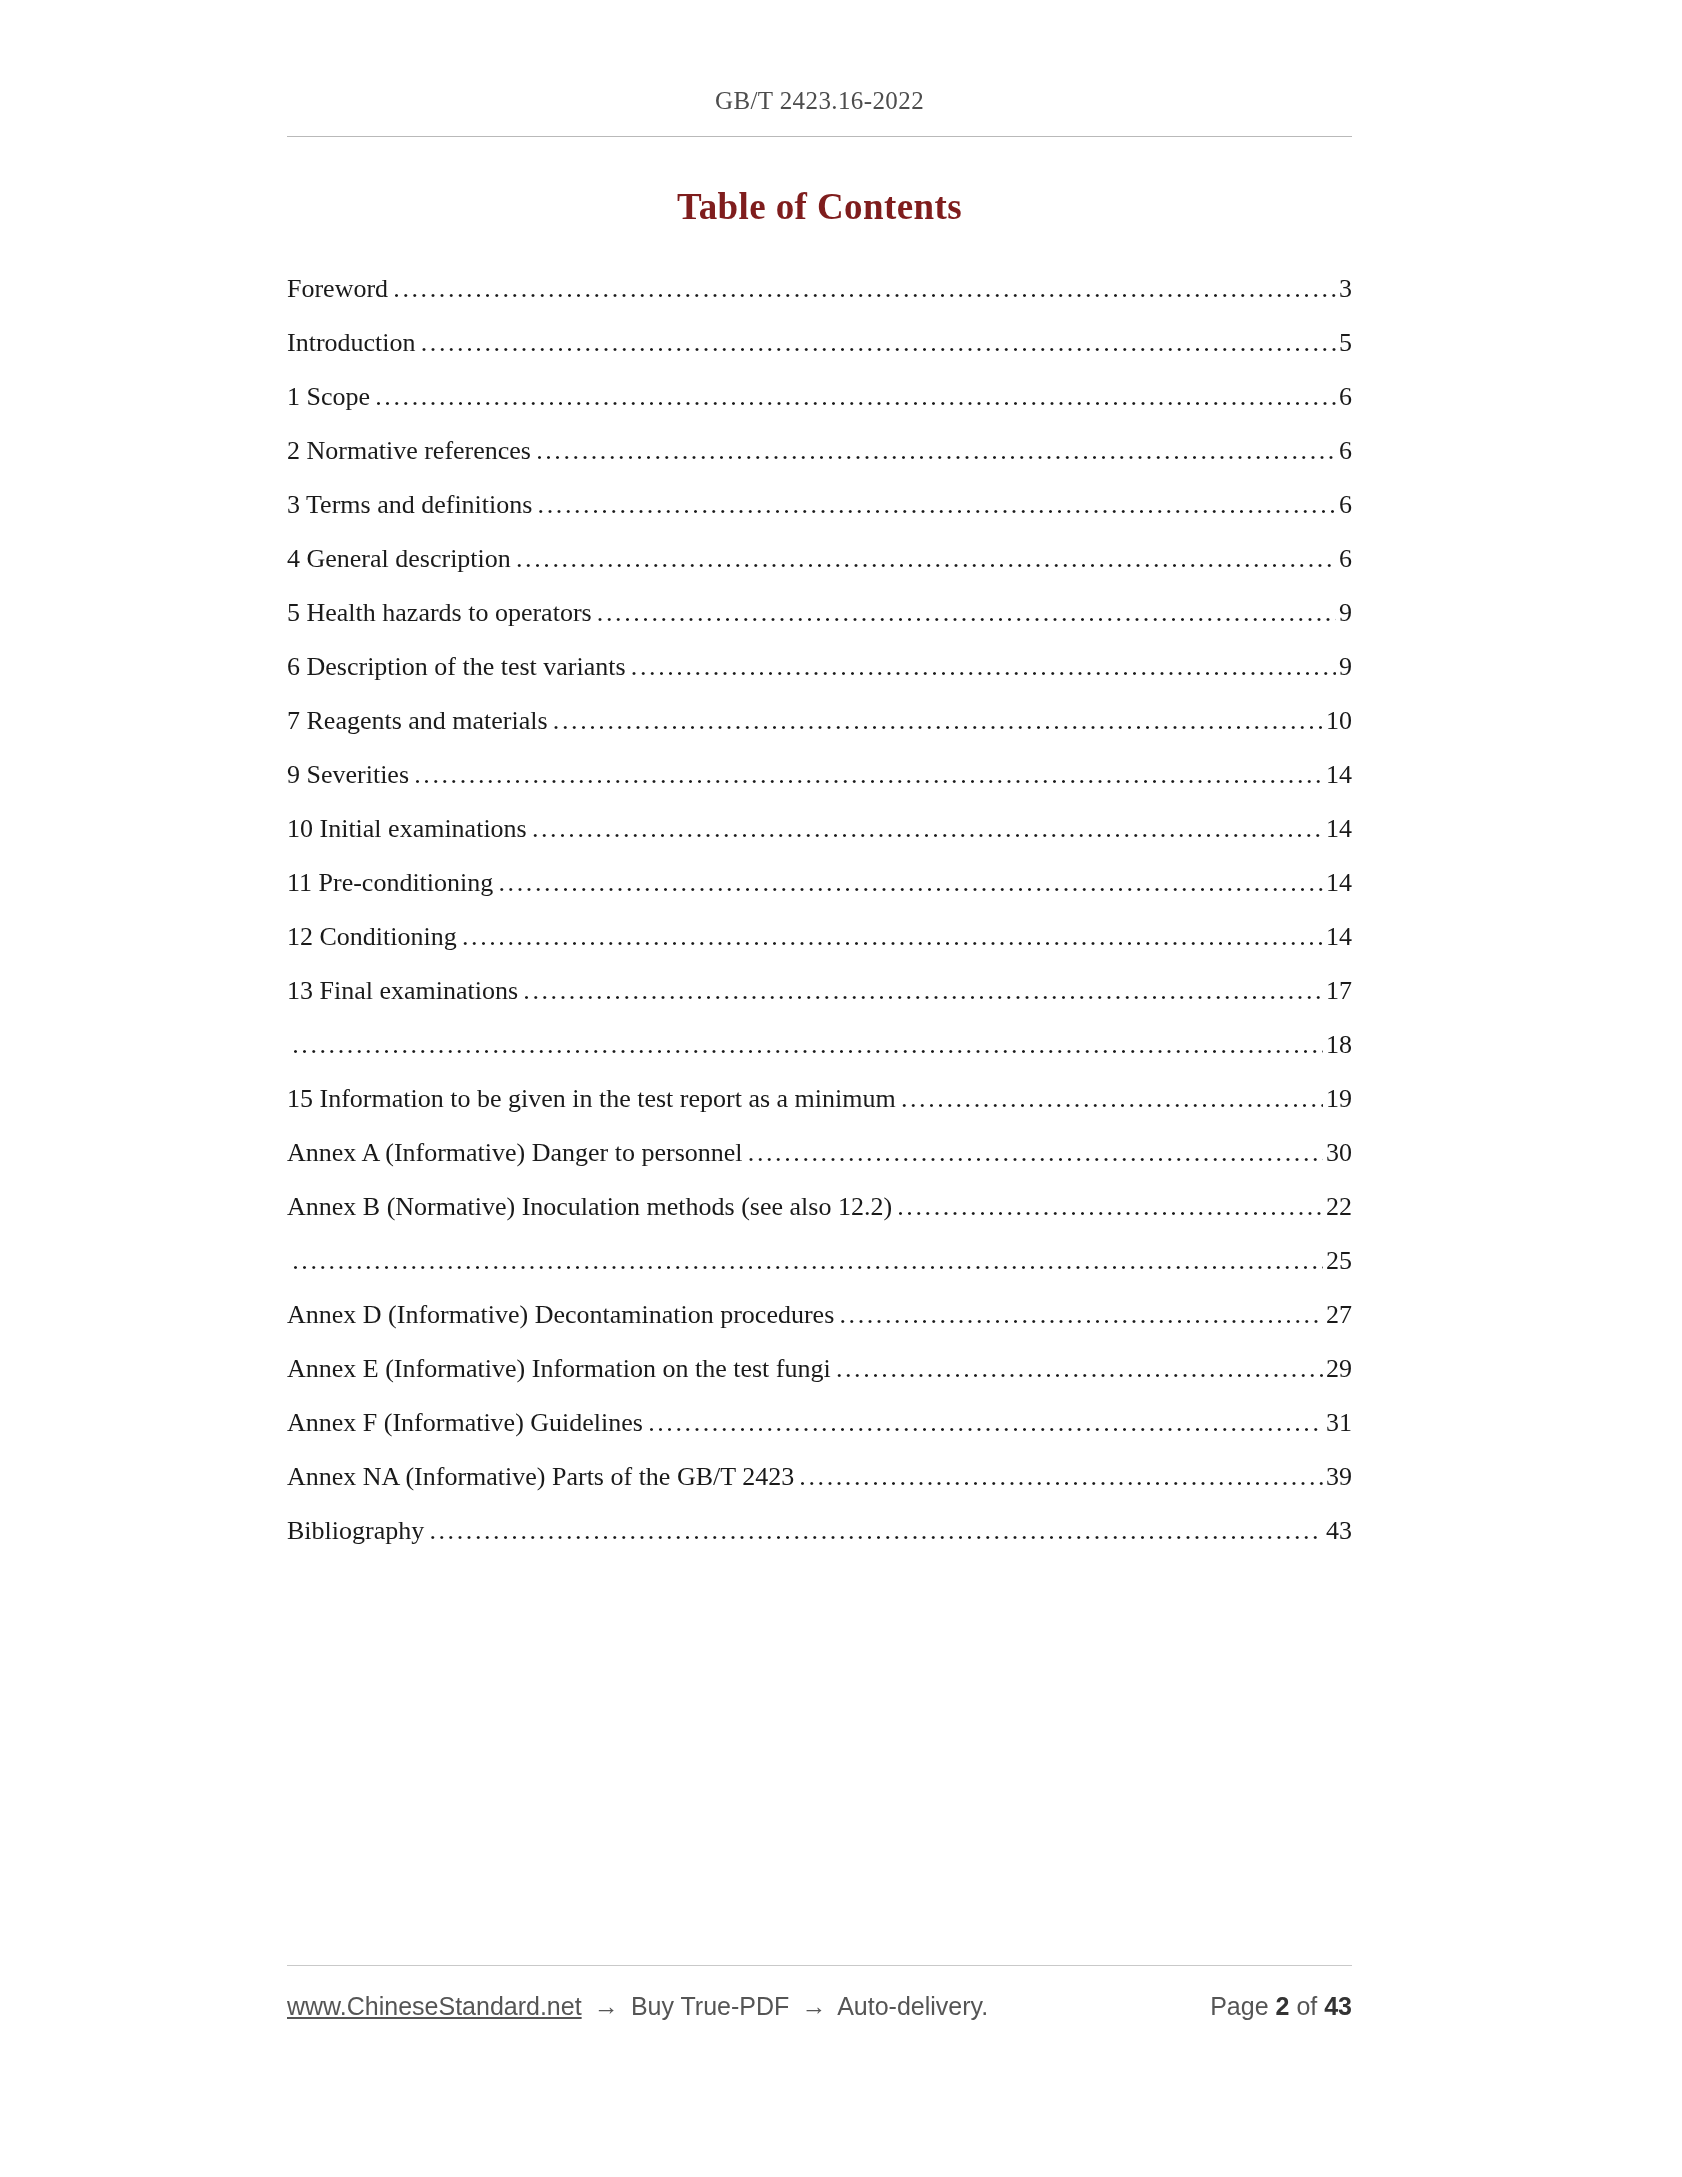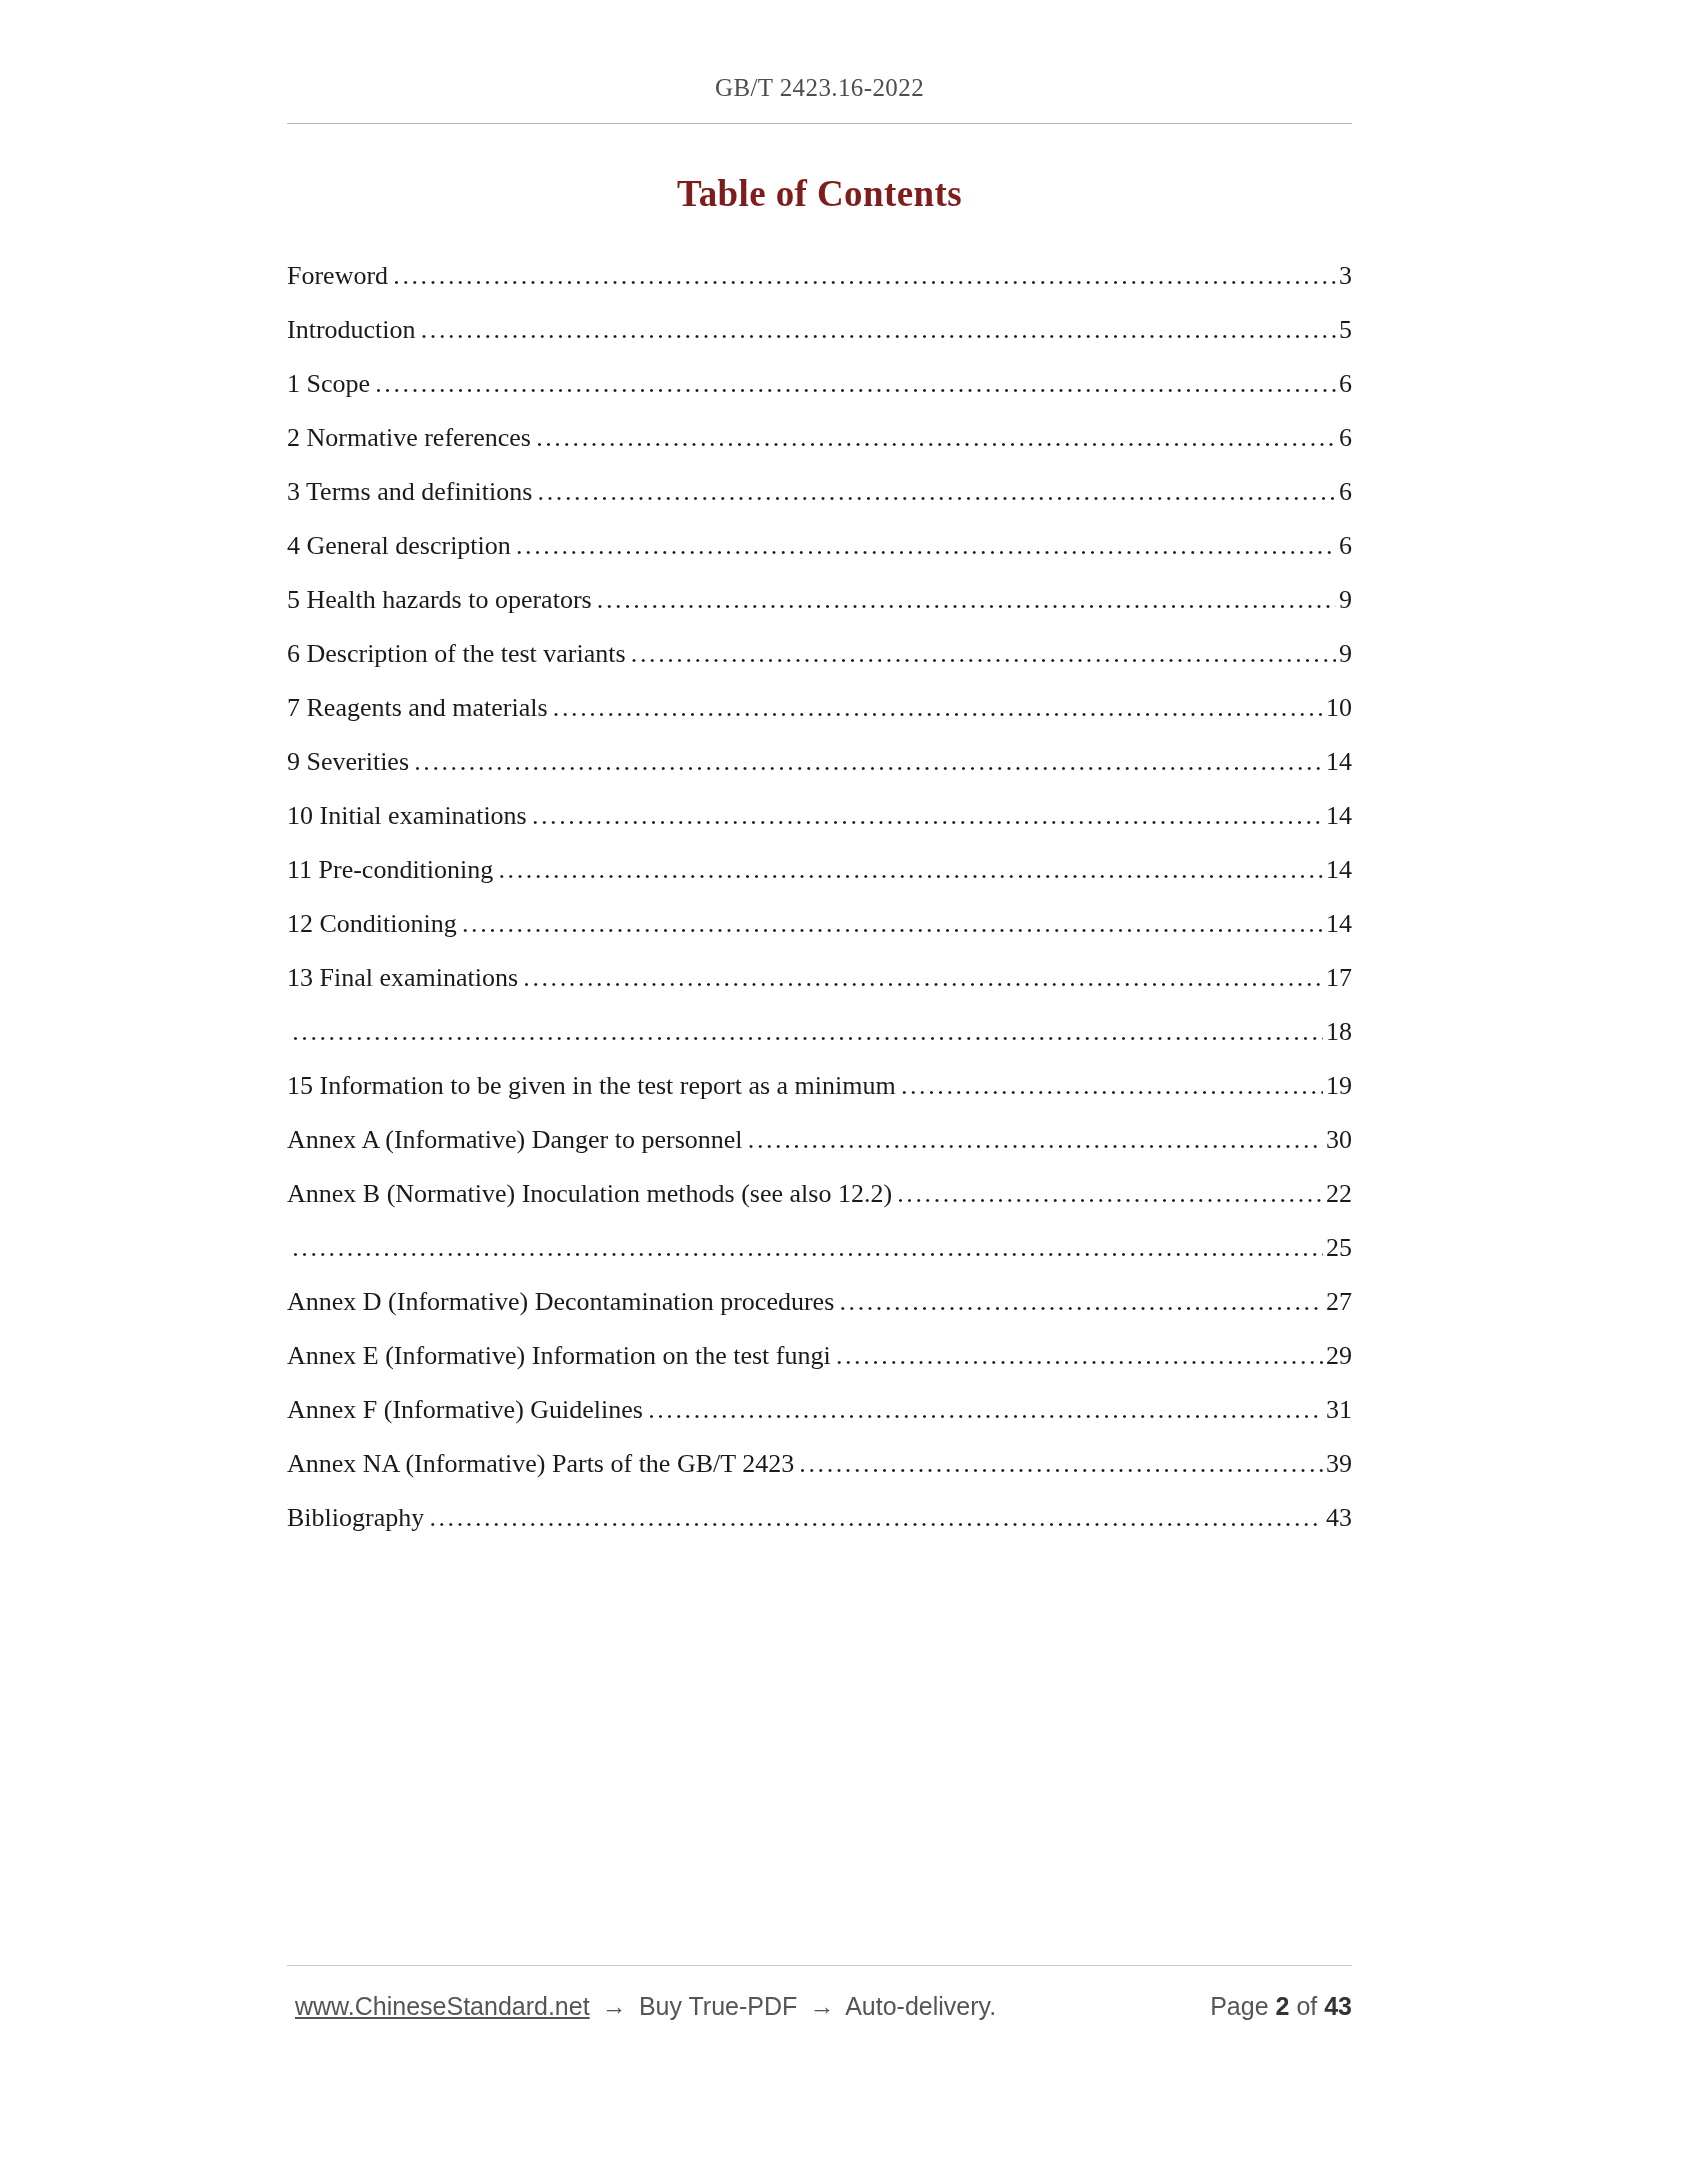"GB/T 2423.16-2022" .doc-header { margin-top: none -> 13px }
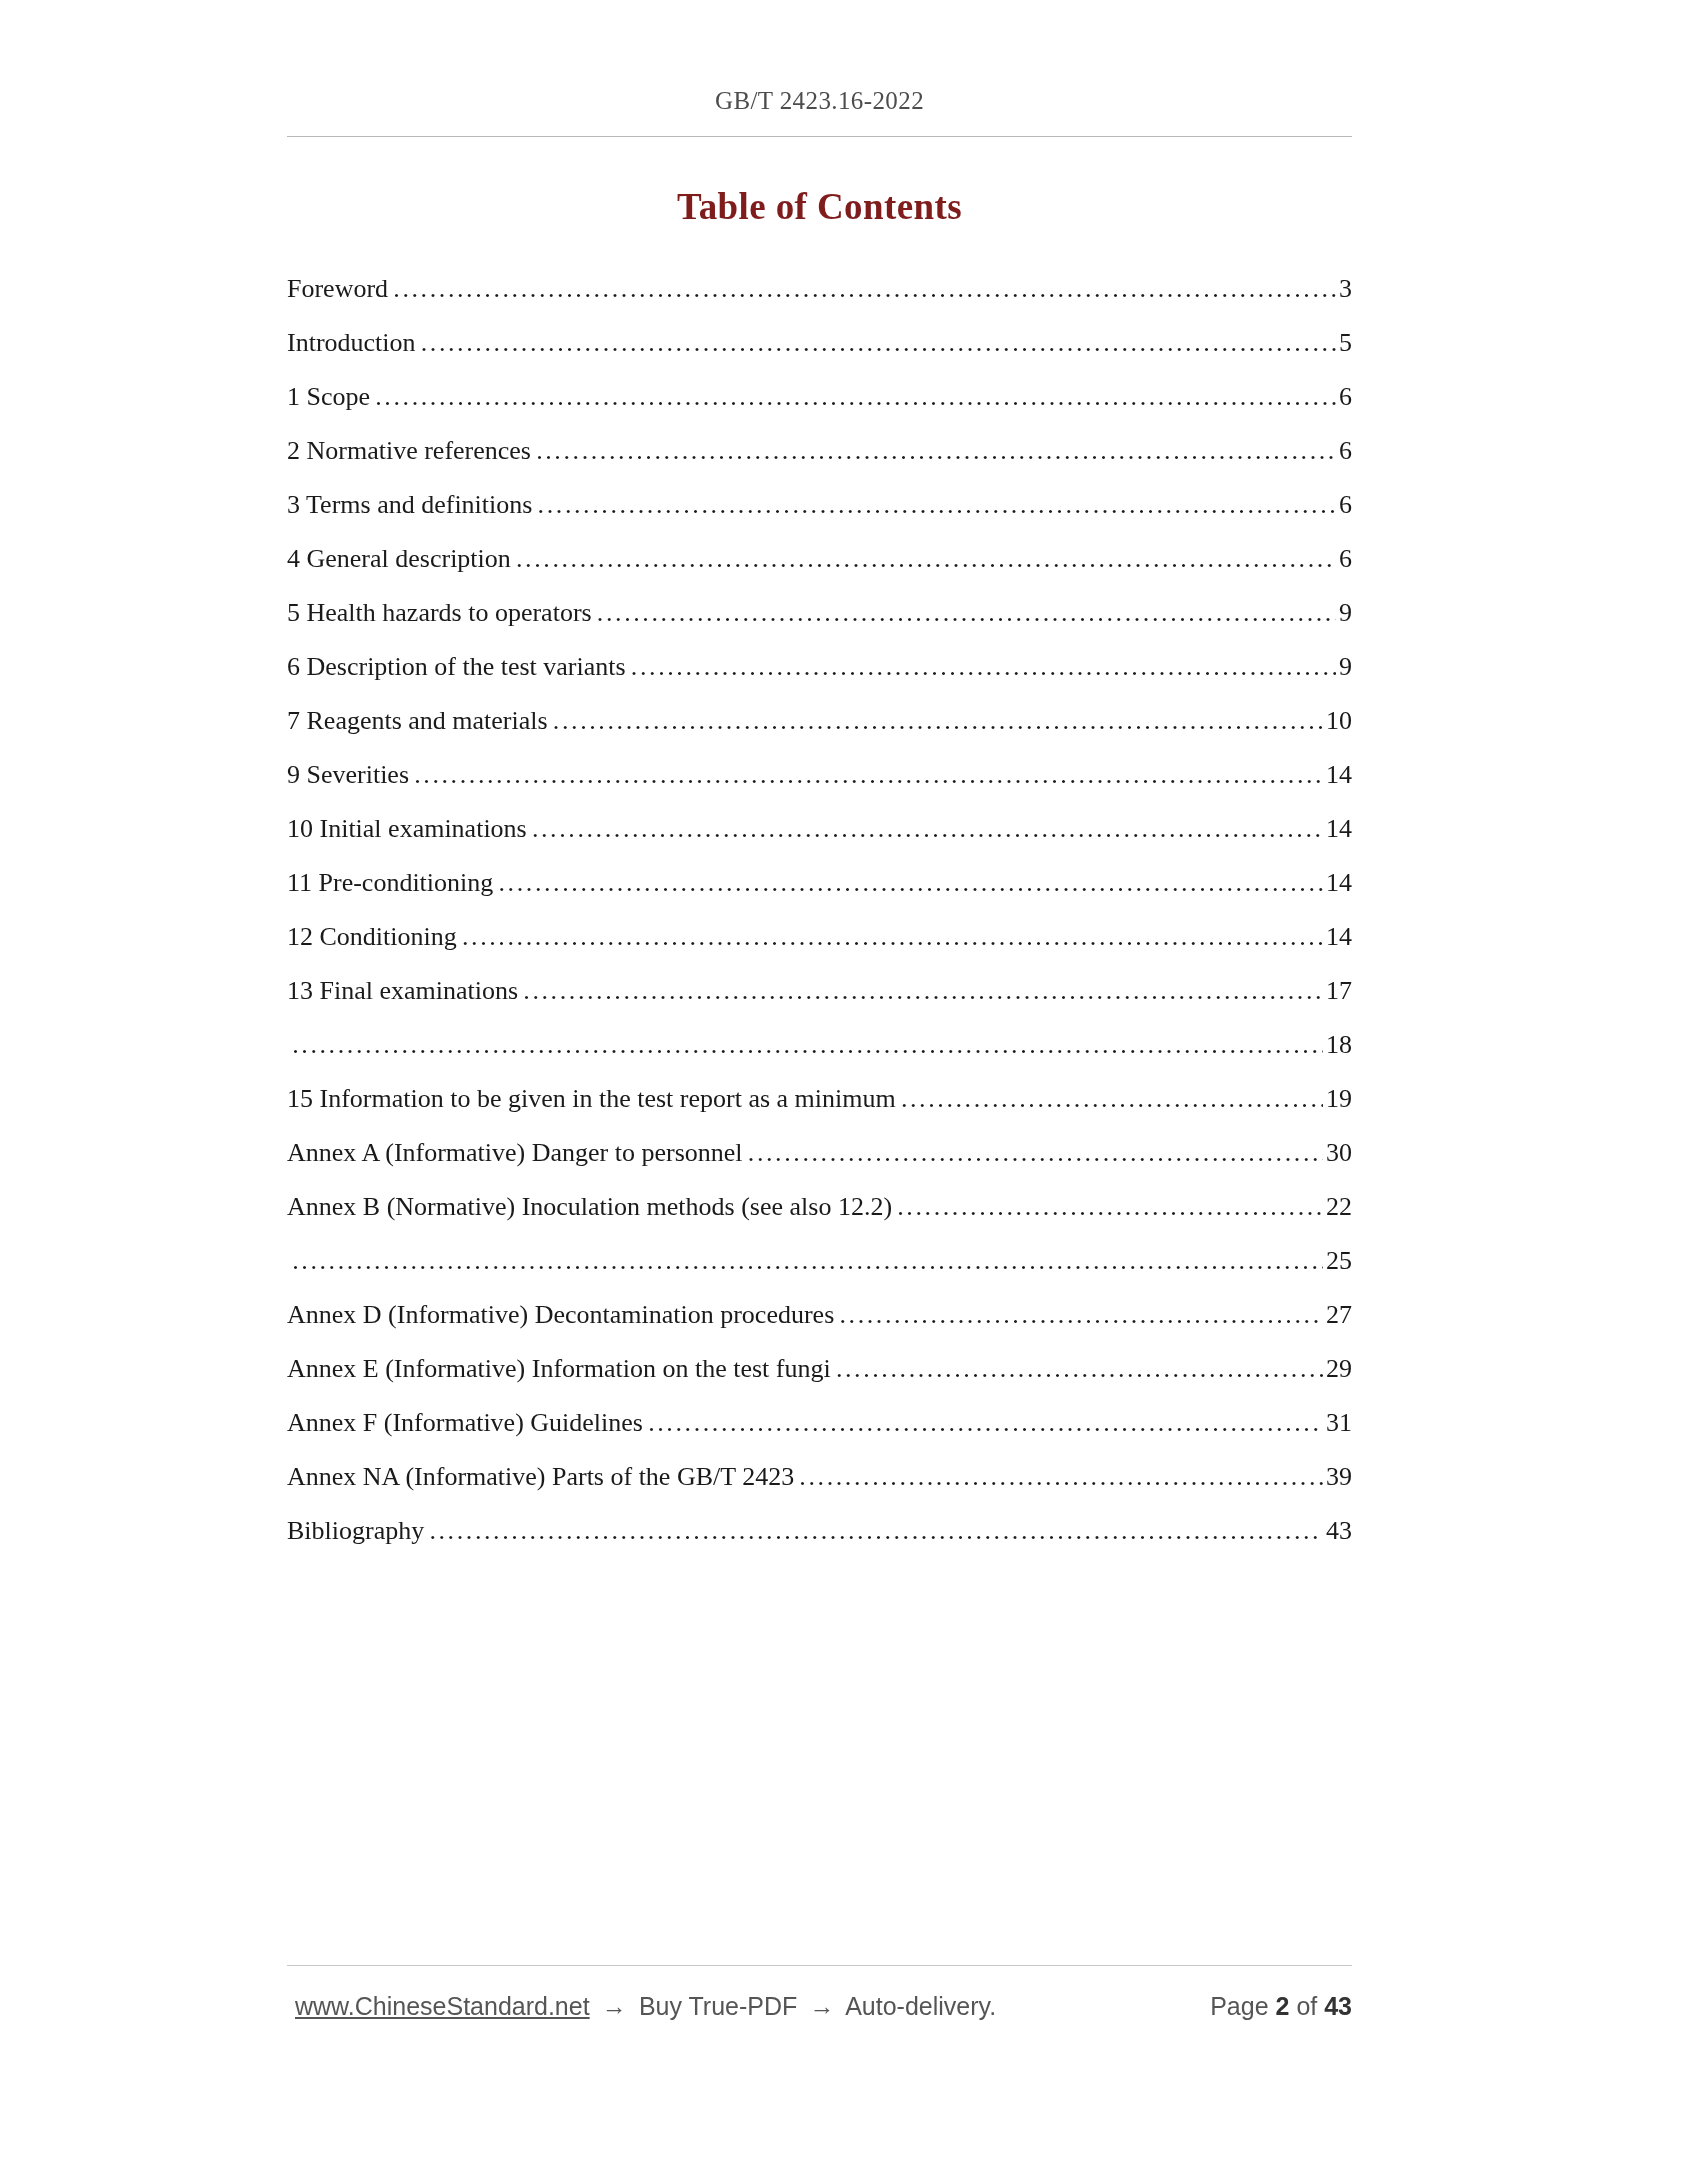"www.ChineseStandard.net" .footer-link { margin-left: 8px -> none }
